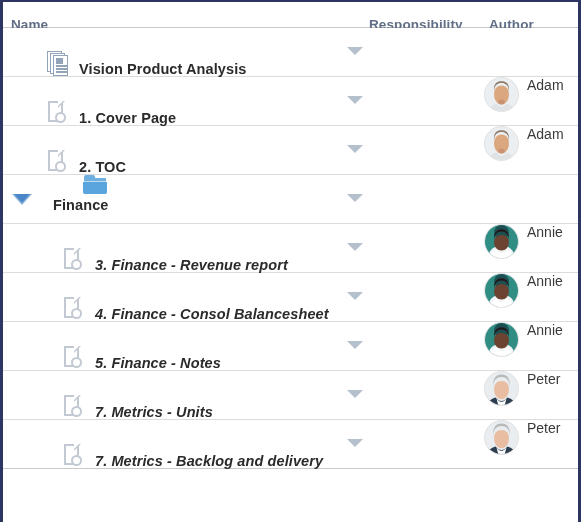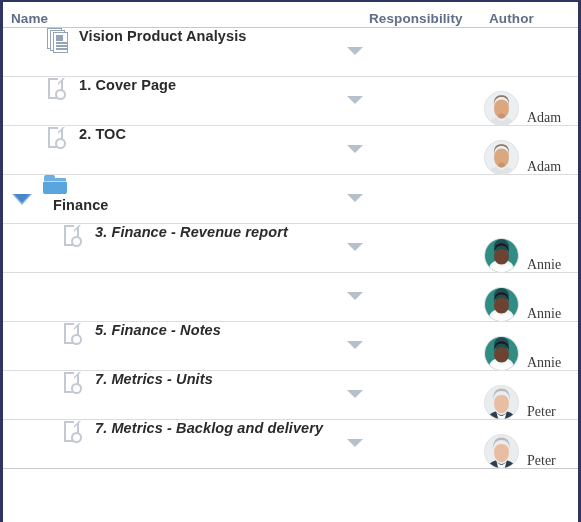"Name" .hdr-cell { top: 9px -> 15px }
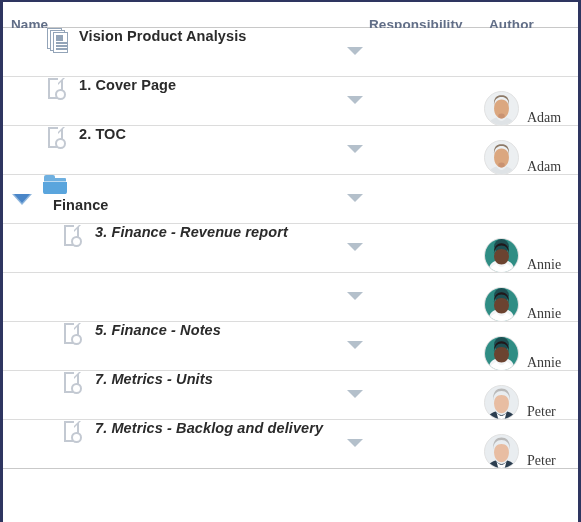"Vision Product Analysis" .namecell { align-items: flex-start -> flex-end }
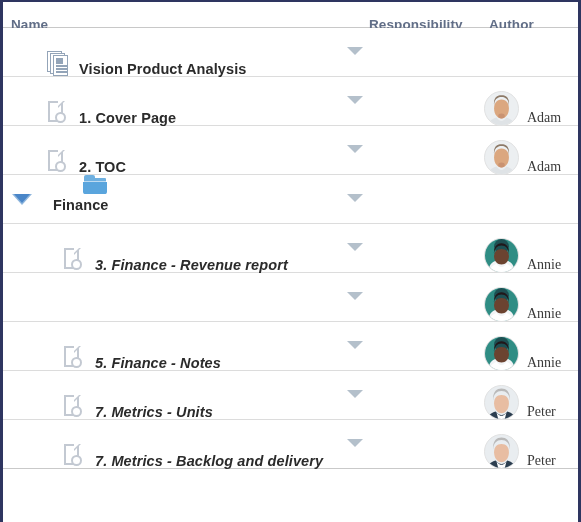"Adam" .auth { align-items: flex-end -> flex-start; font-family: Liberation Serif, serif -> none }
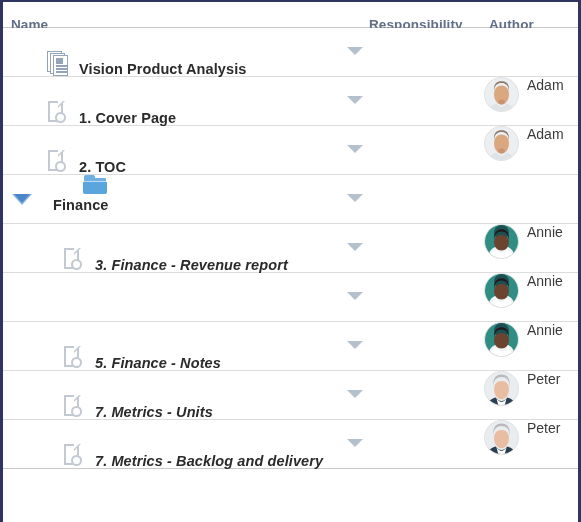"4. Finance - Consol Balancesheet" div.namecell { html: none -> <div> <span> <span></span> <span></span> <span></span> <span></span> </span> <span>4. Finance - Consol Balancesheet</span> </div> }
